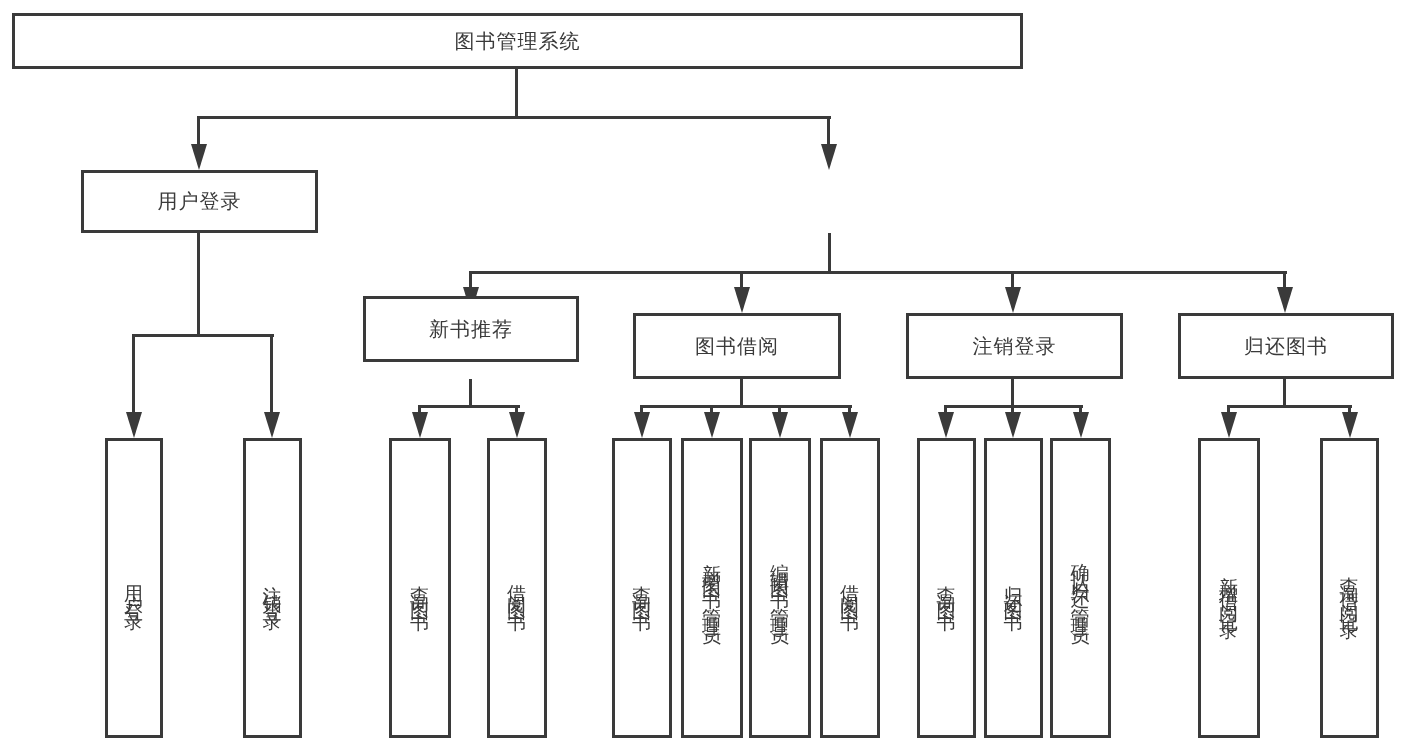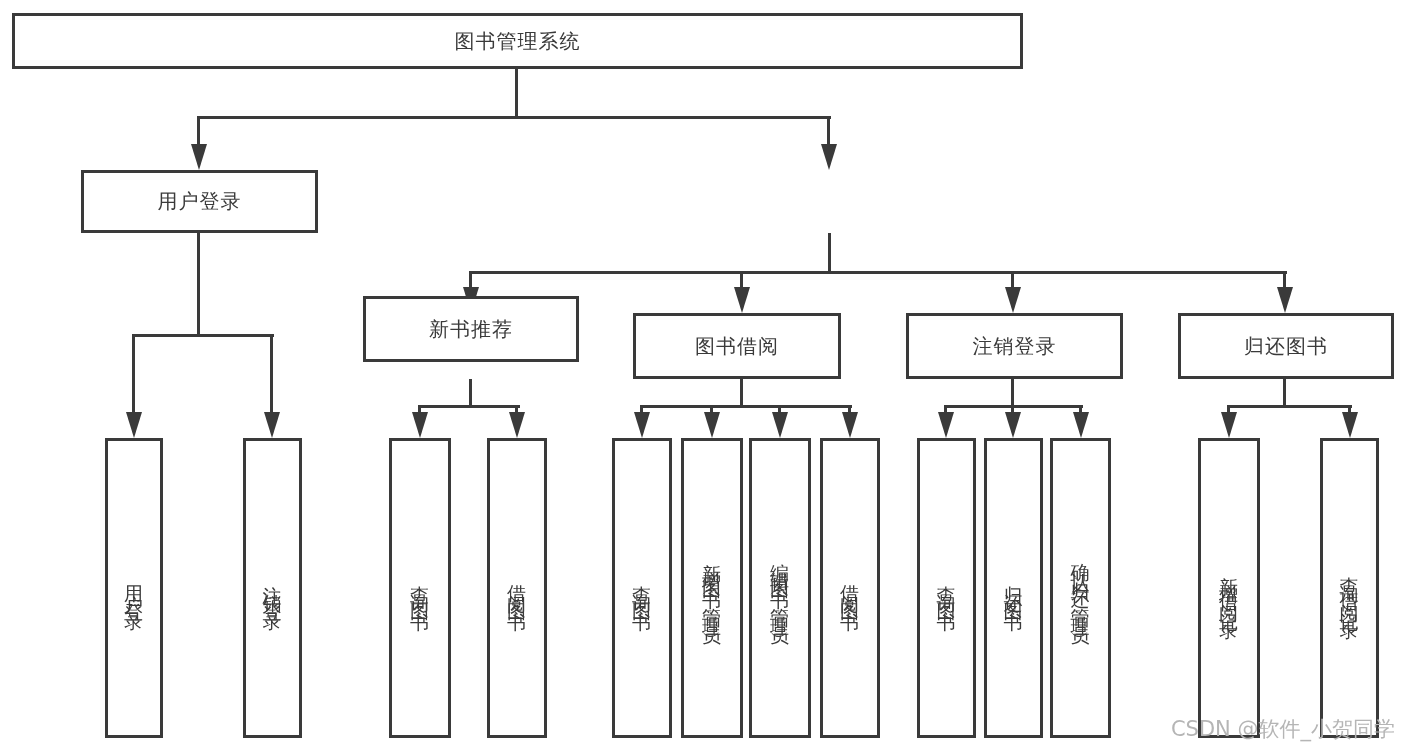"CSDN @软件_小贺同学" div.watermark { html: <div>CSDN @软件_小贺同学</div> -> none }
